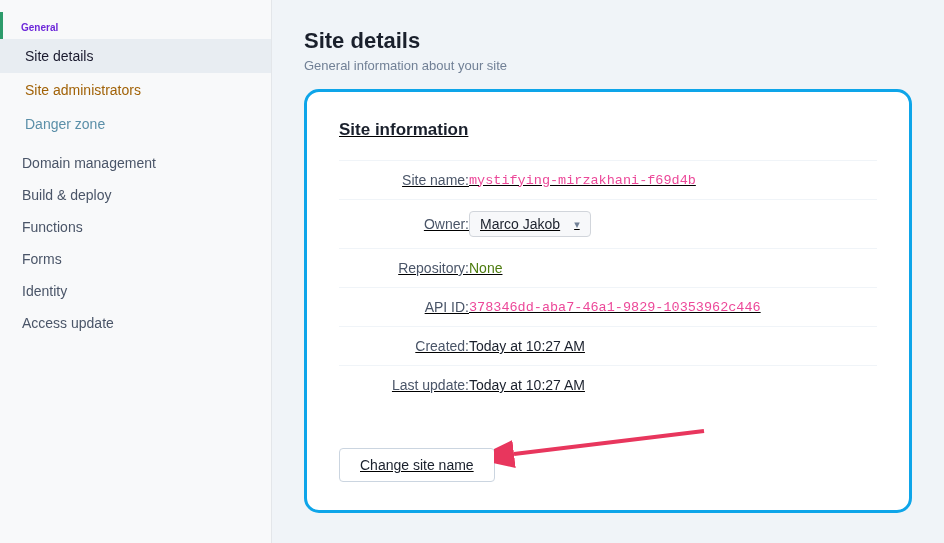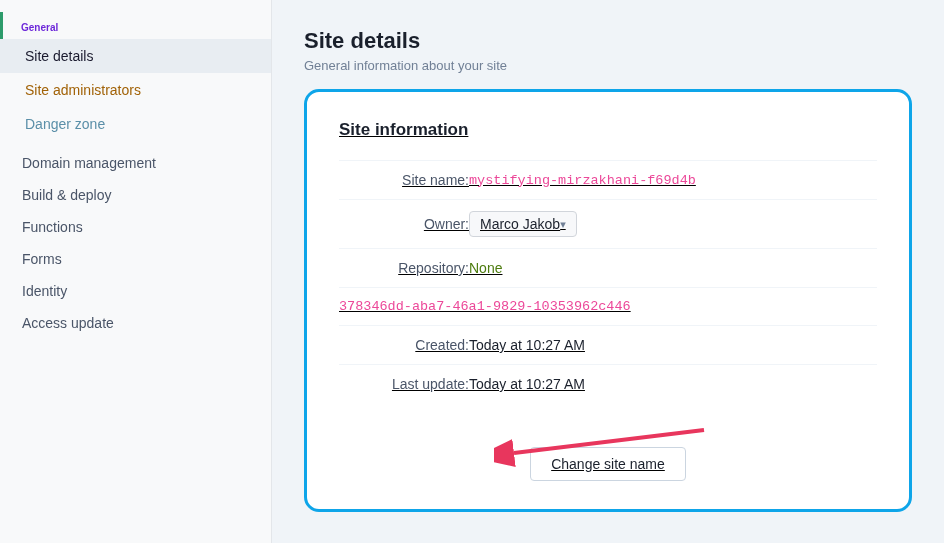"Marco Jakob" .owner-dropdown { gap: 0 -> 14px }
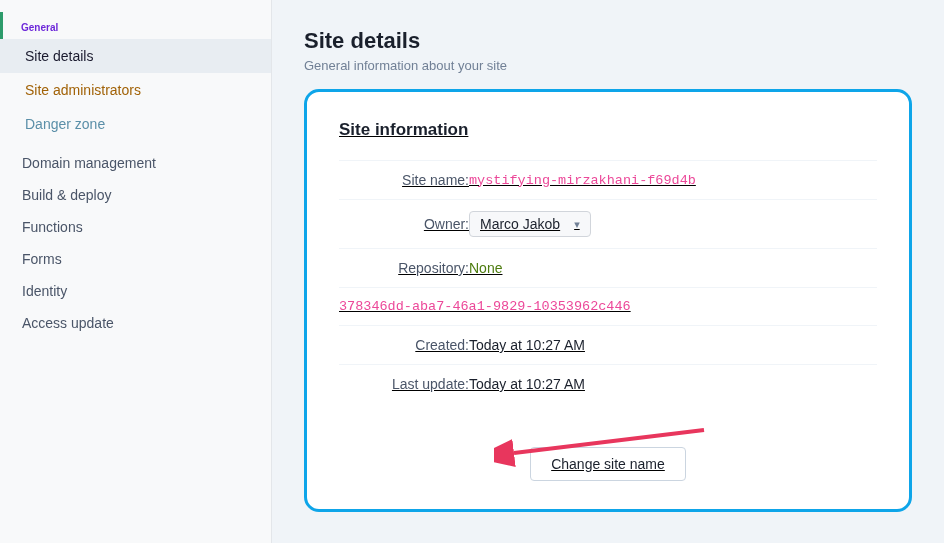"API ID:" span.info-label { html: none -> <span>API ID:</span> }
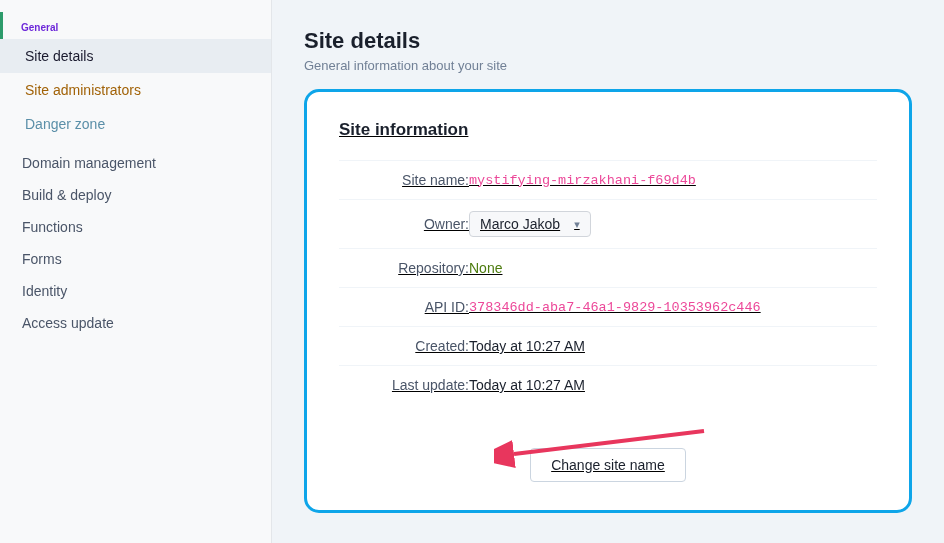"Change site name" .arrow-area { justify-content: center -> none }
